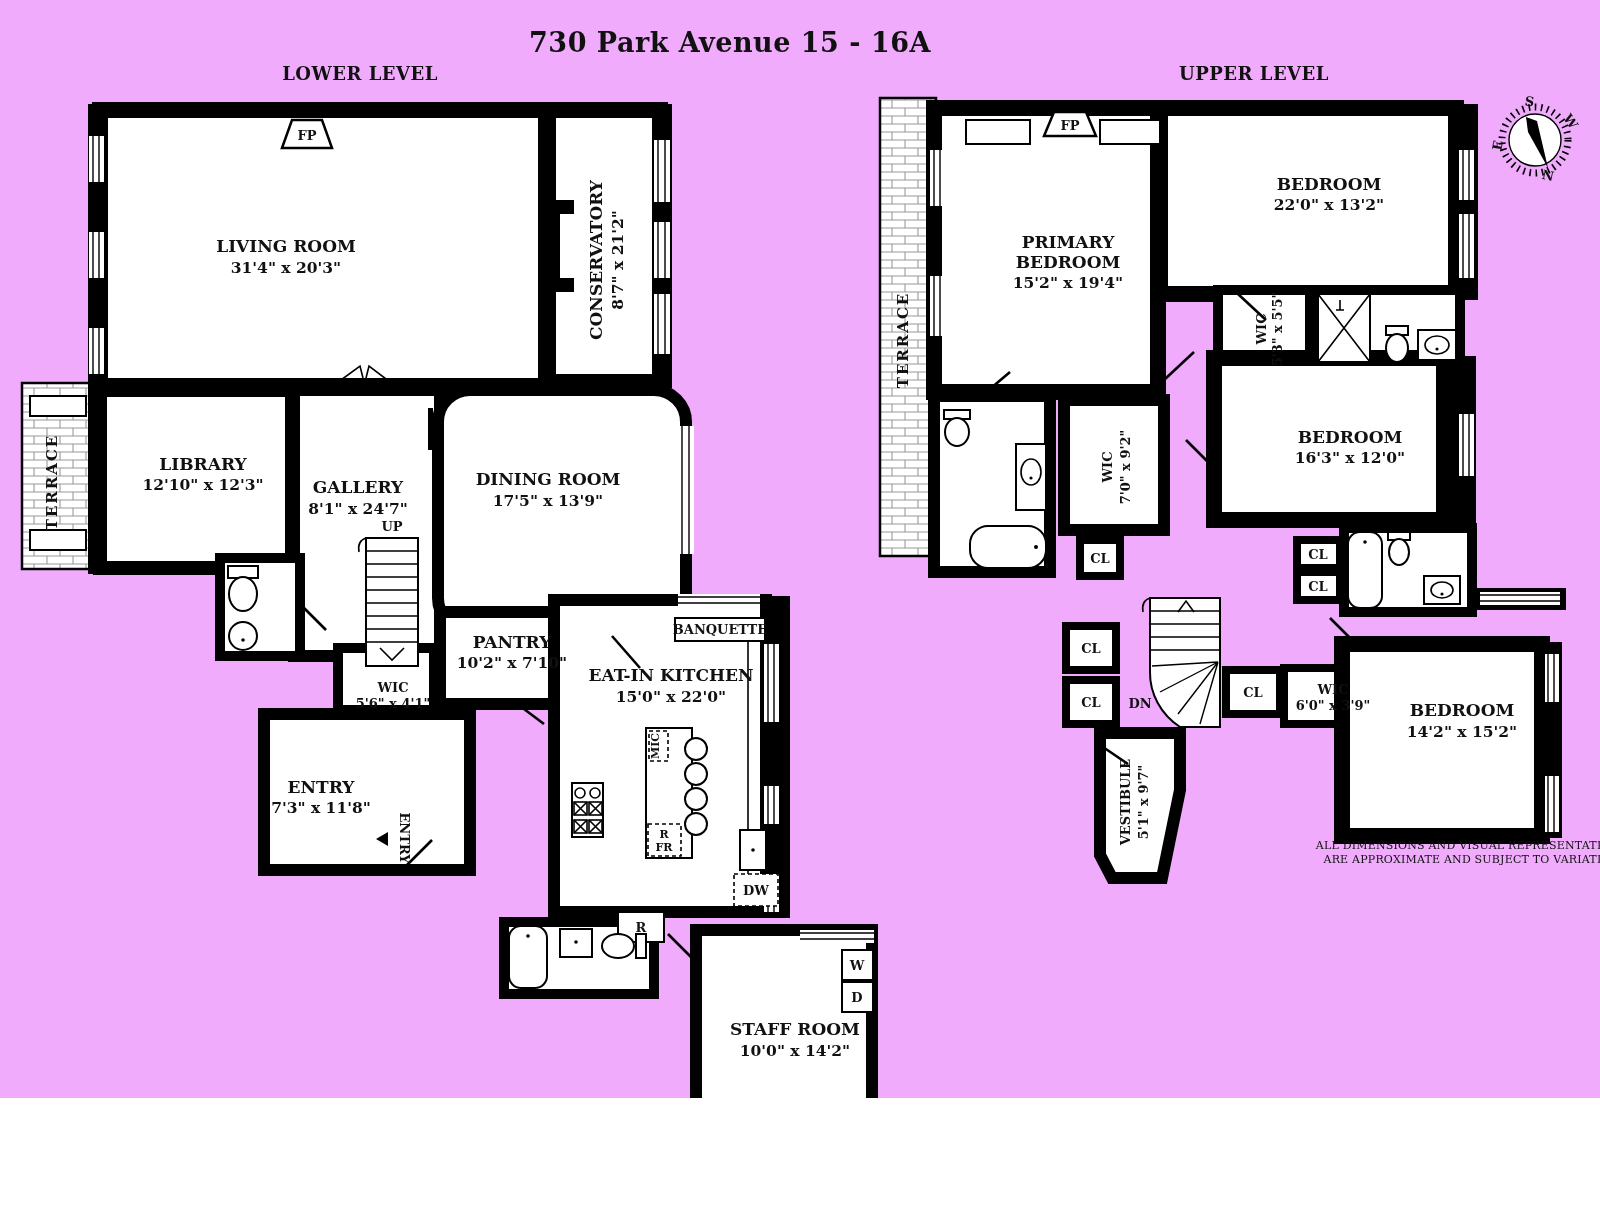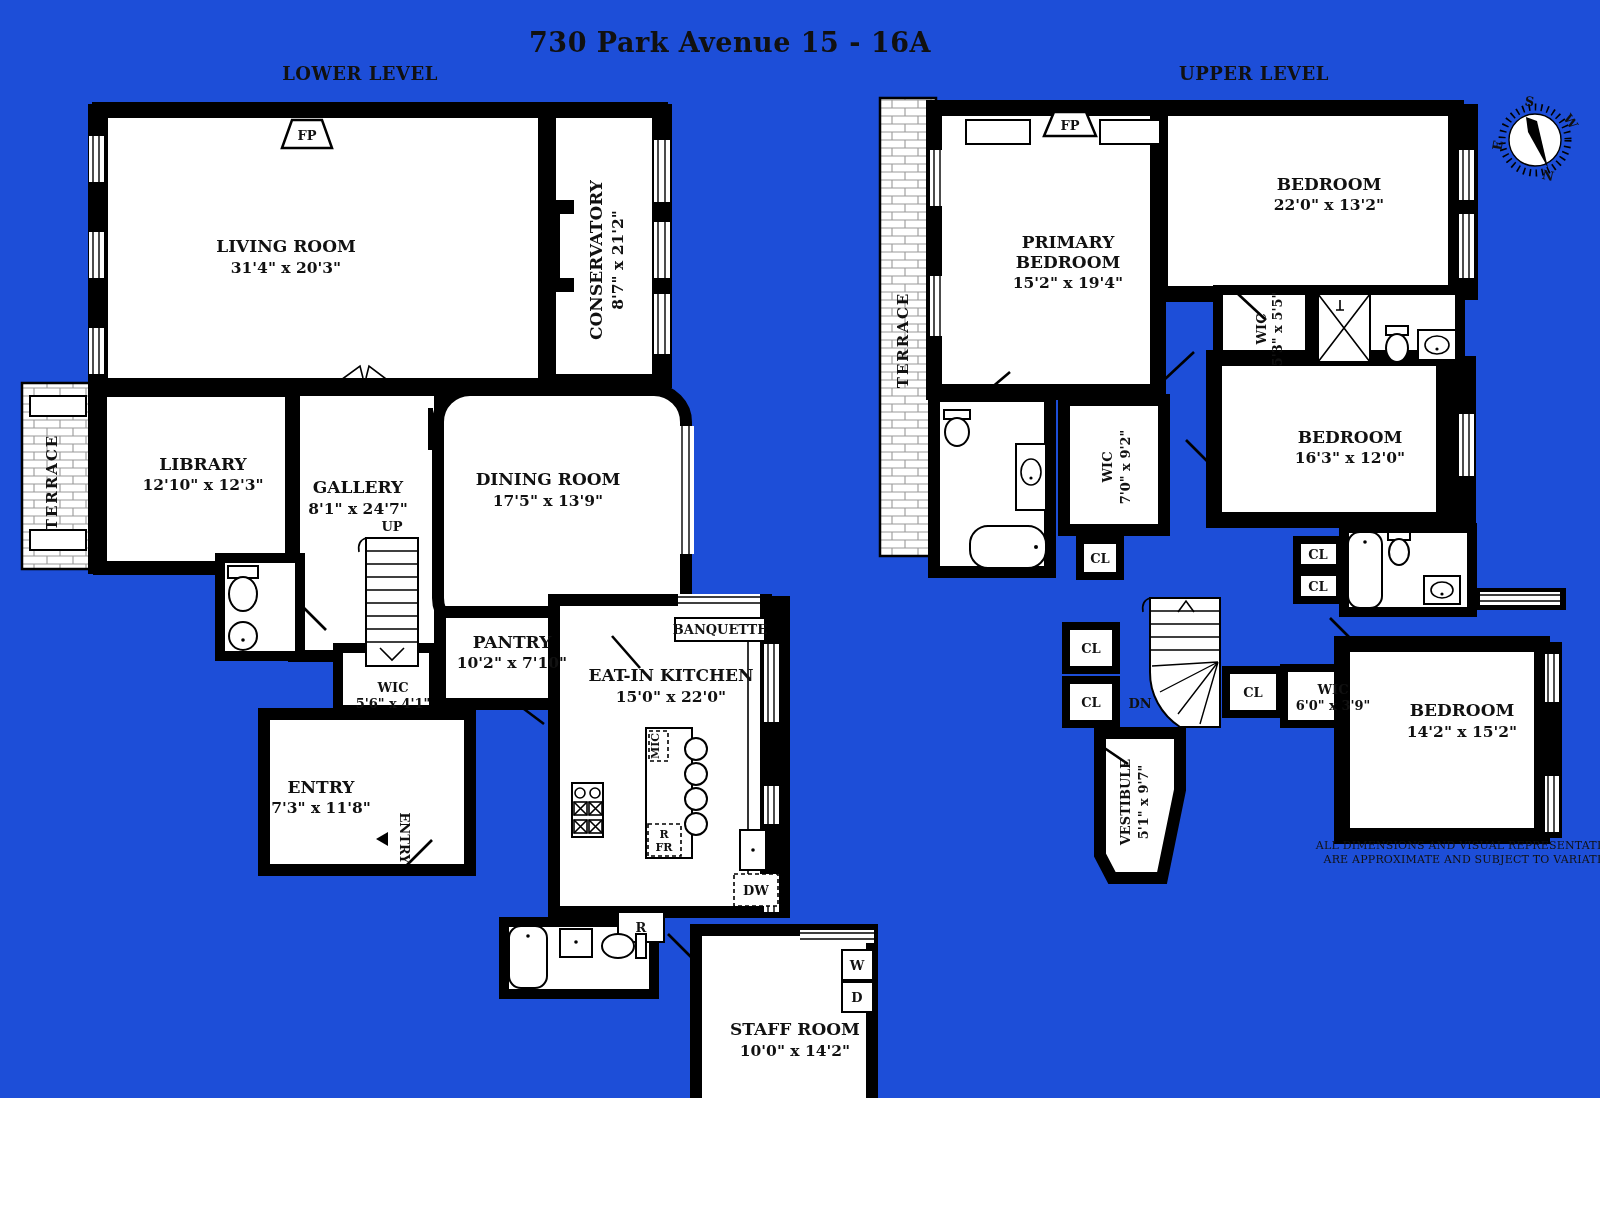"730 Park Avenue 15 -" .stage { background: #1d4ed8 -> #f0abfc }
